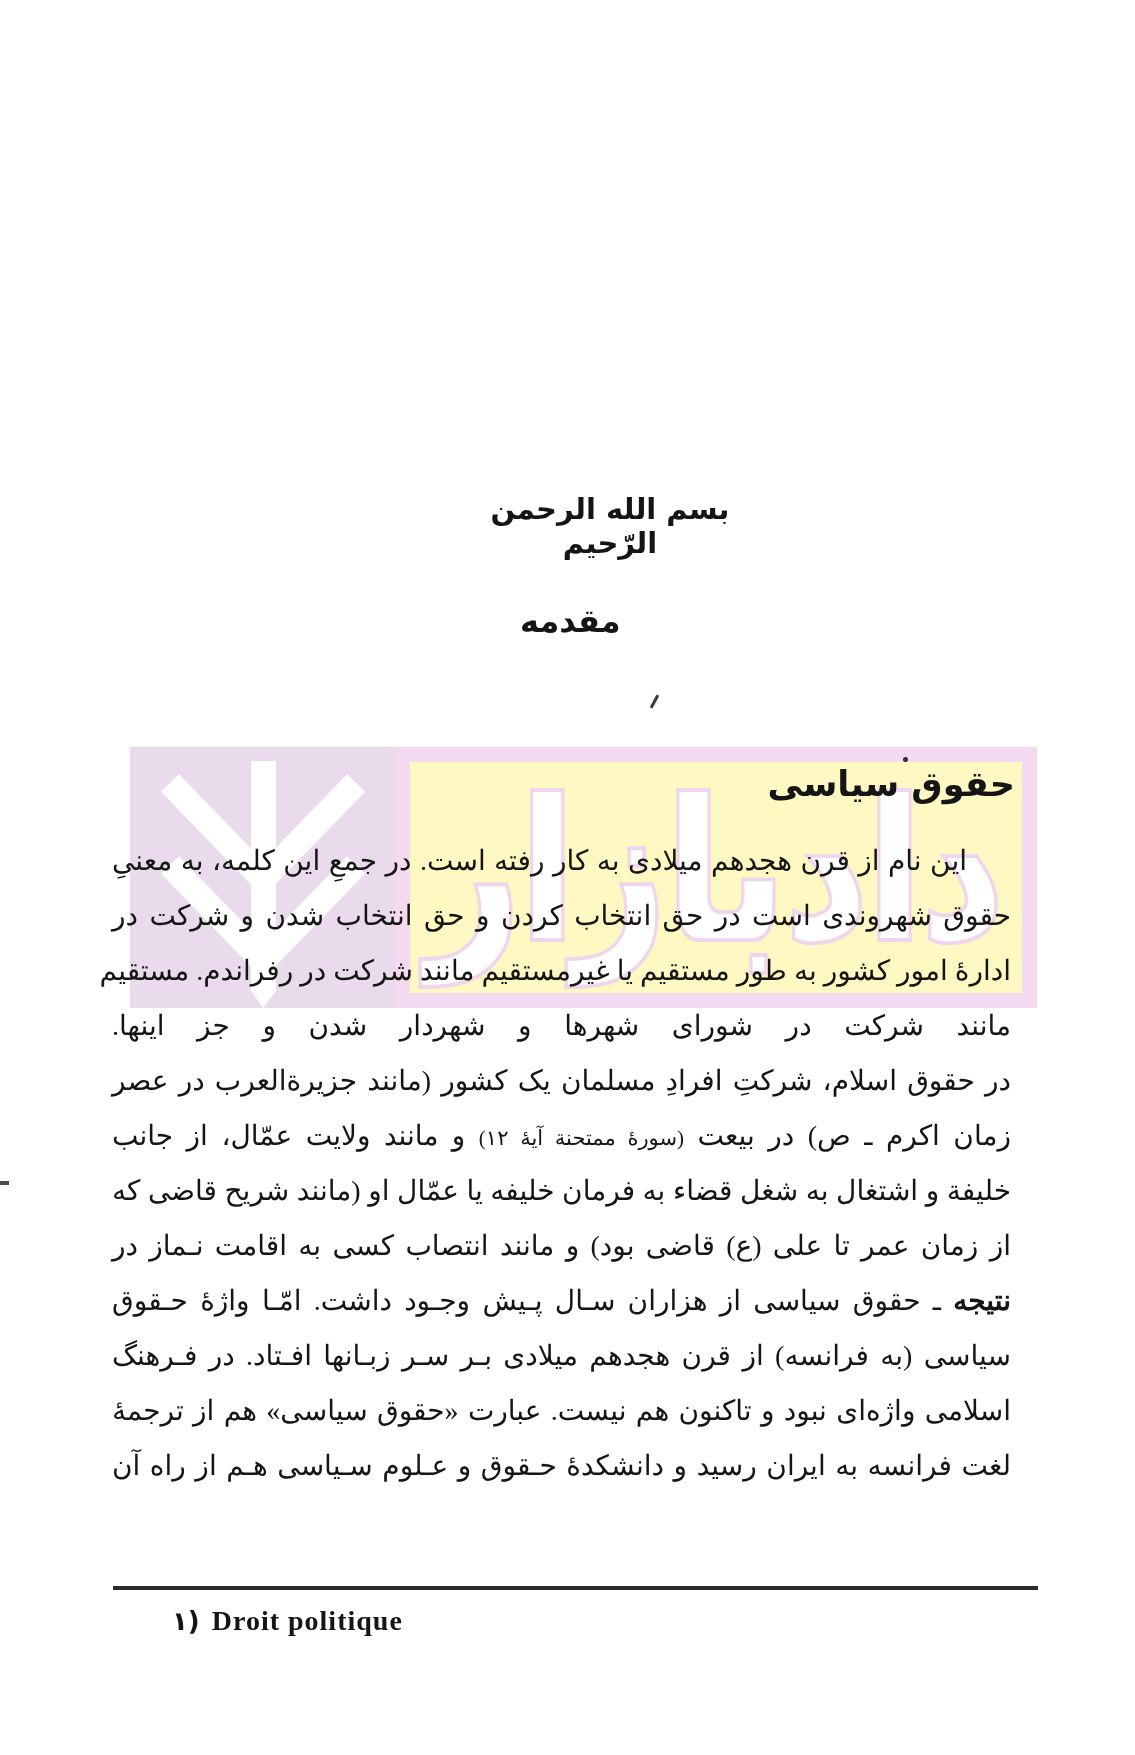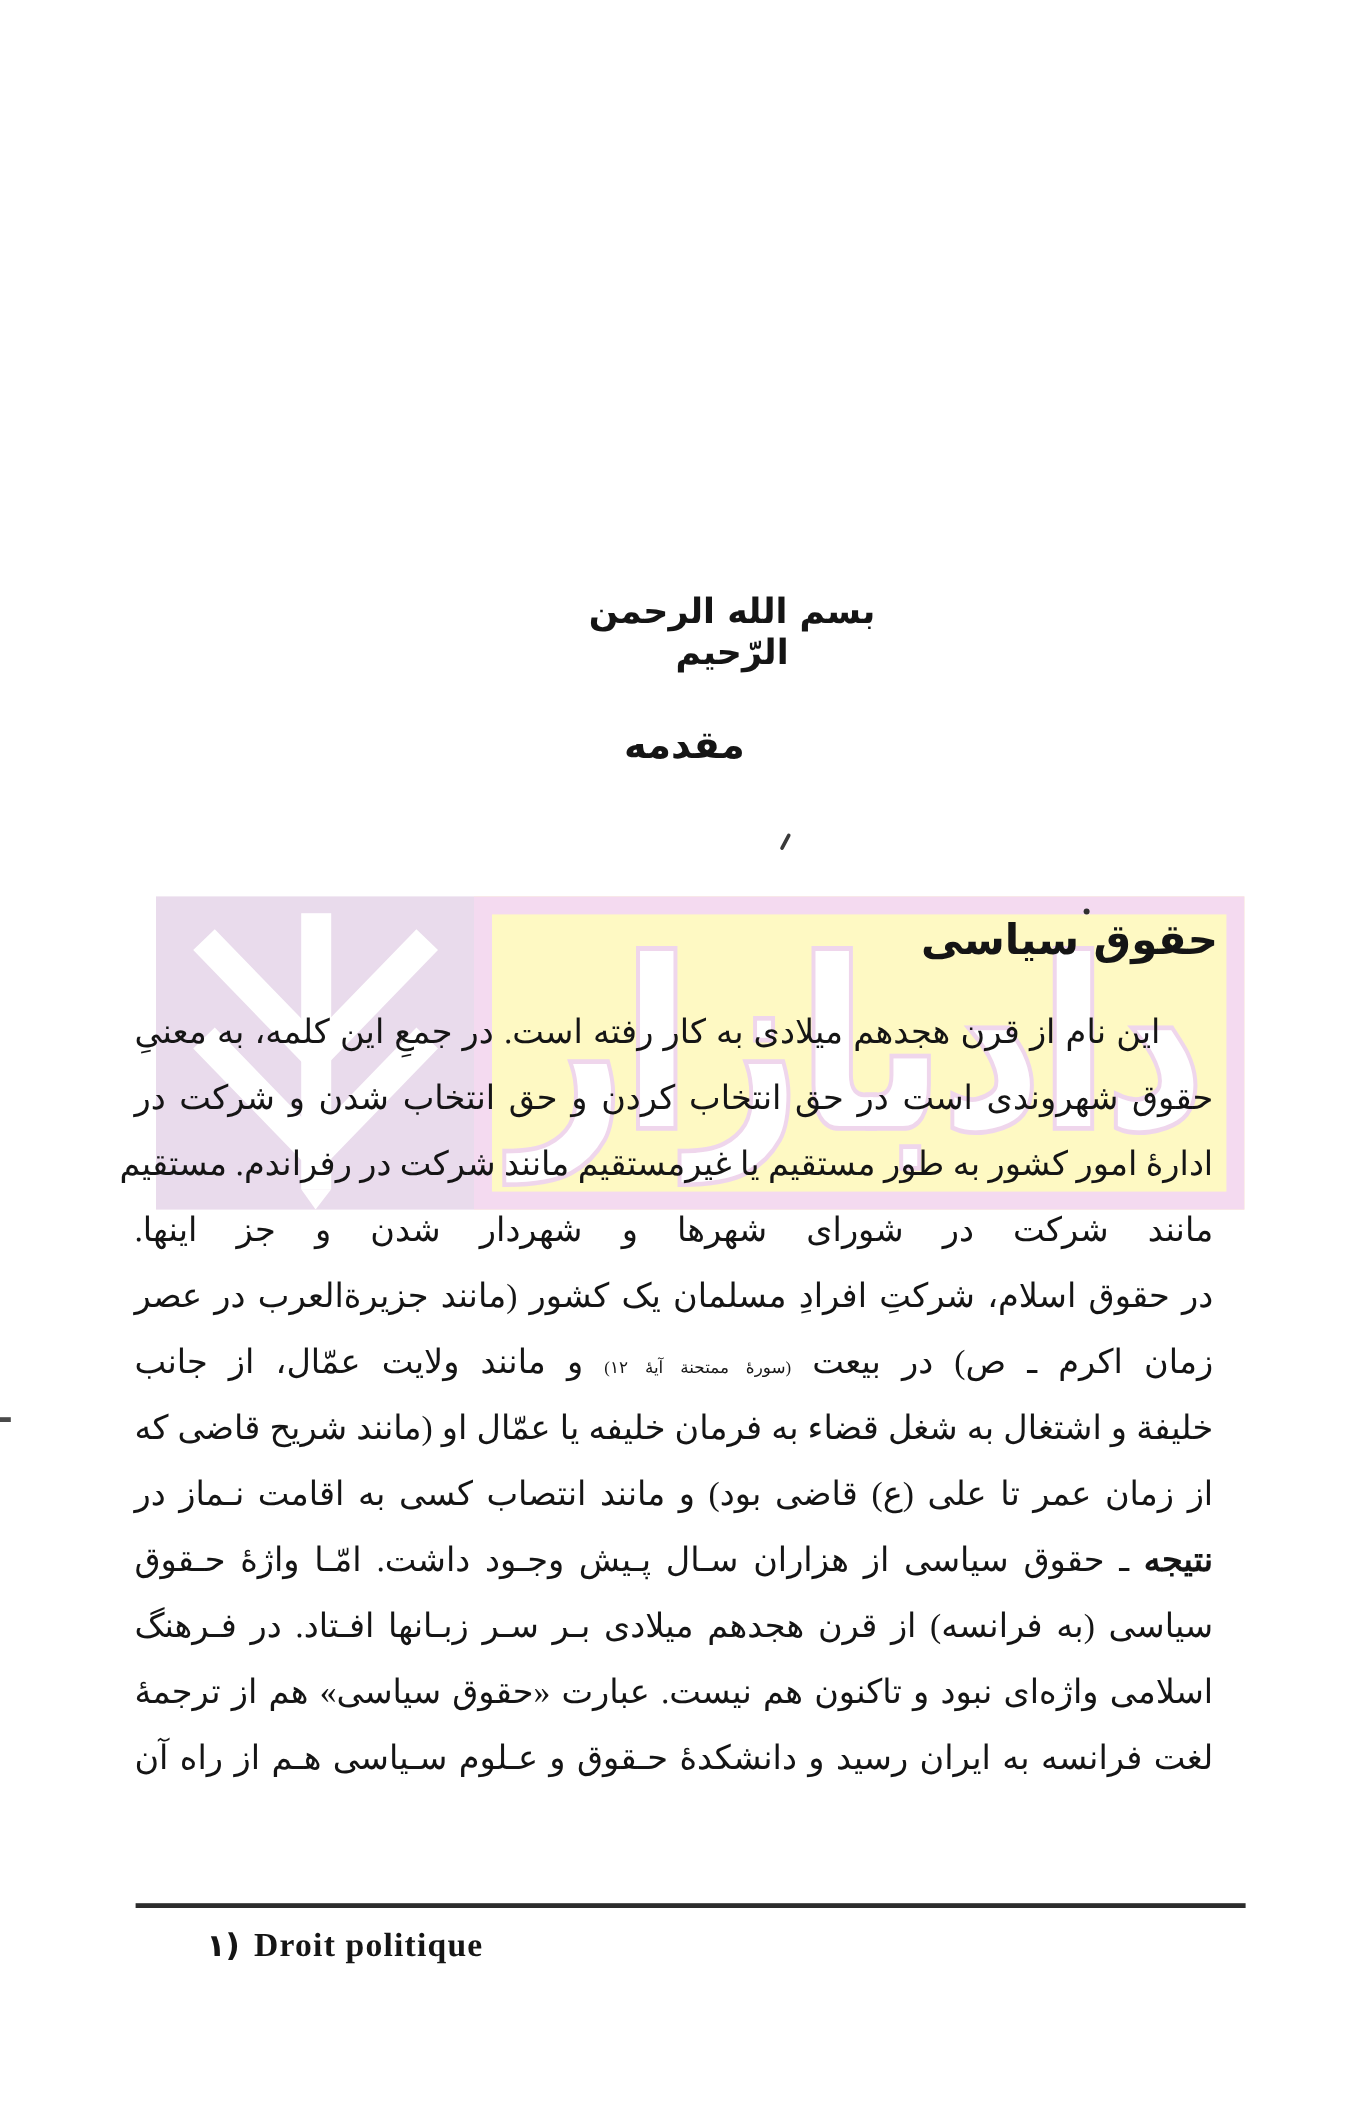"(سورهٔ ممتحنة آیهٔ ۱۲)" .line .small { font-size: 14px -> 21px }
